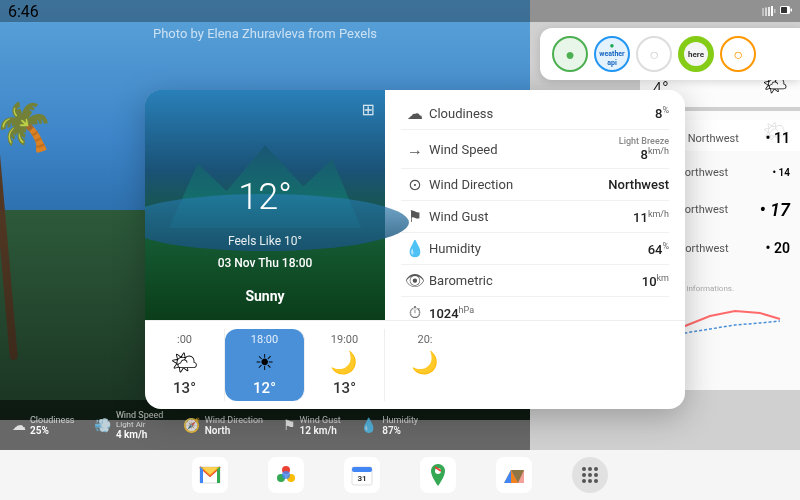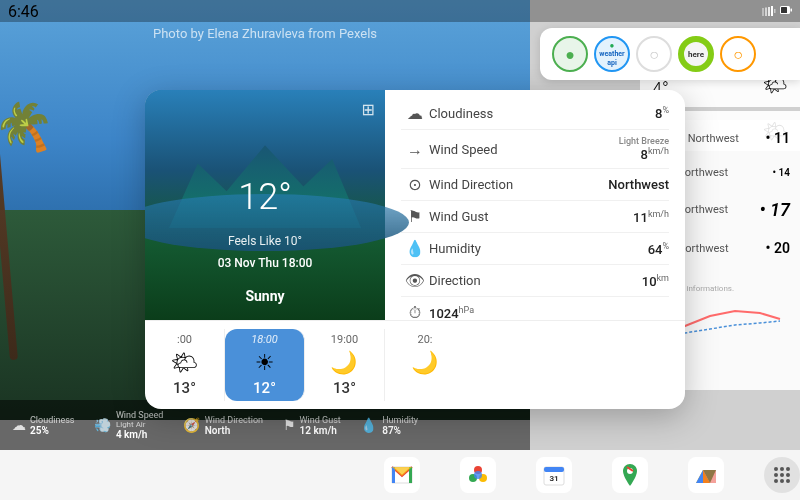"Direction" div.row-label { text: Direction -> Barometric }
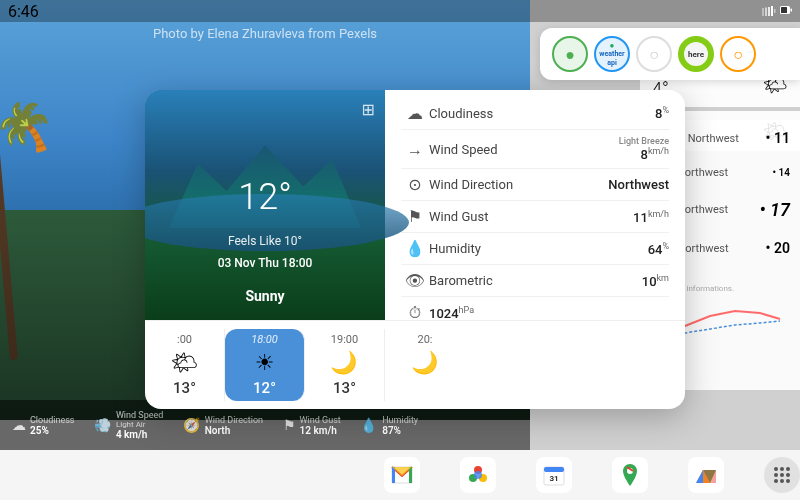"18:00" div.hour-time { font-style: italic -> none }
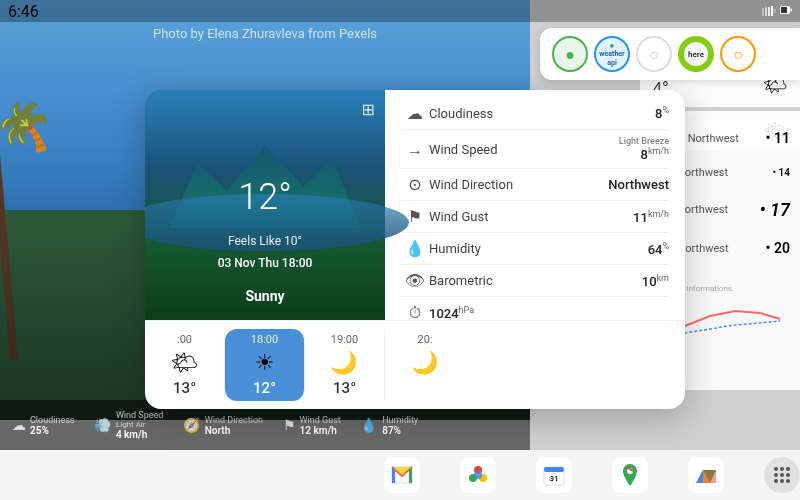"31" #bottom-bar { justify-content: flex-end -> center }
